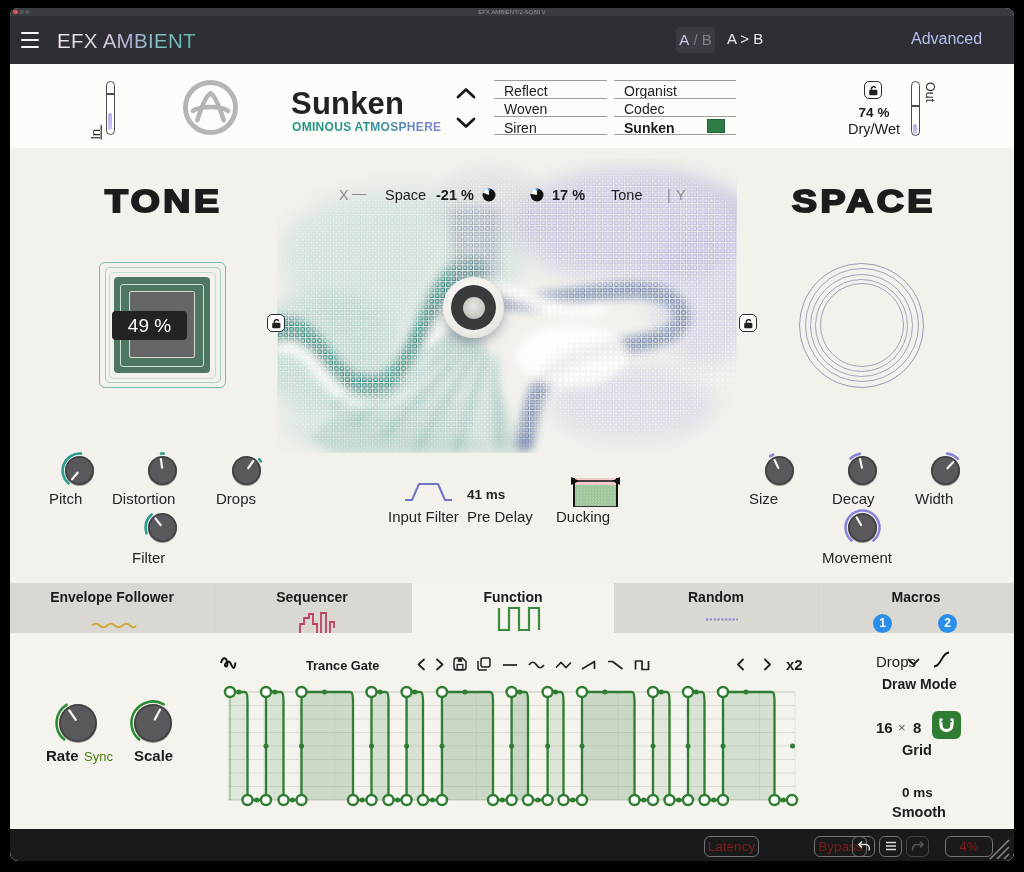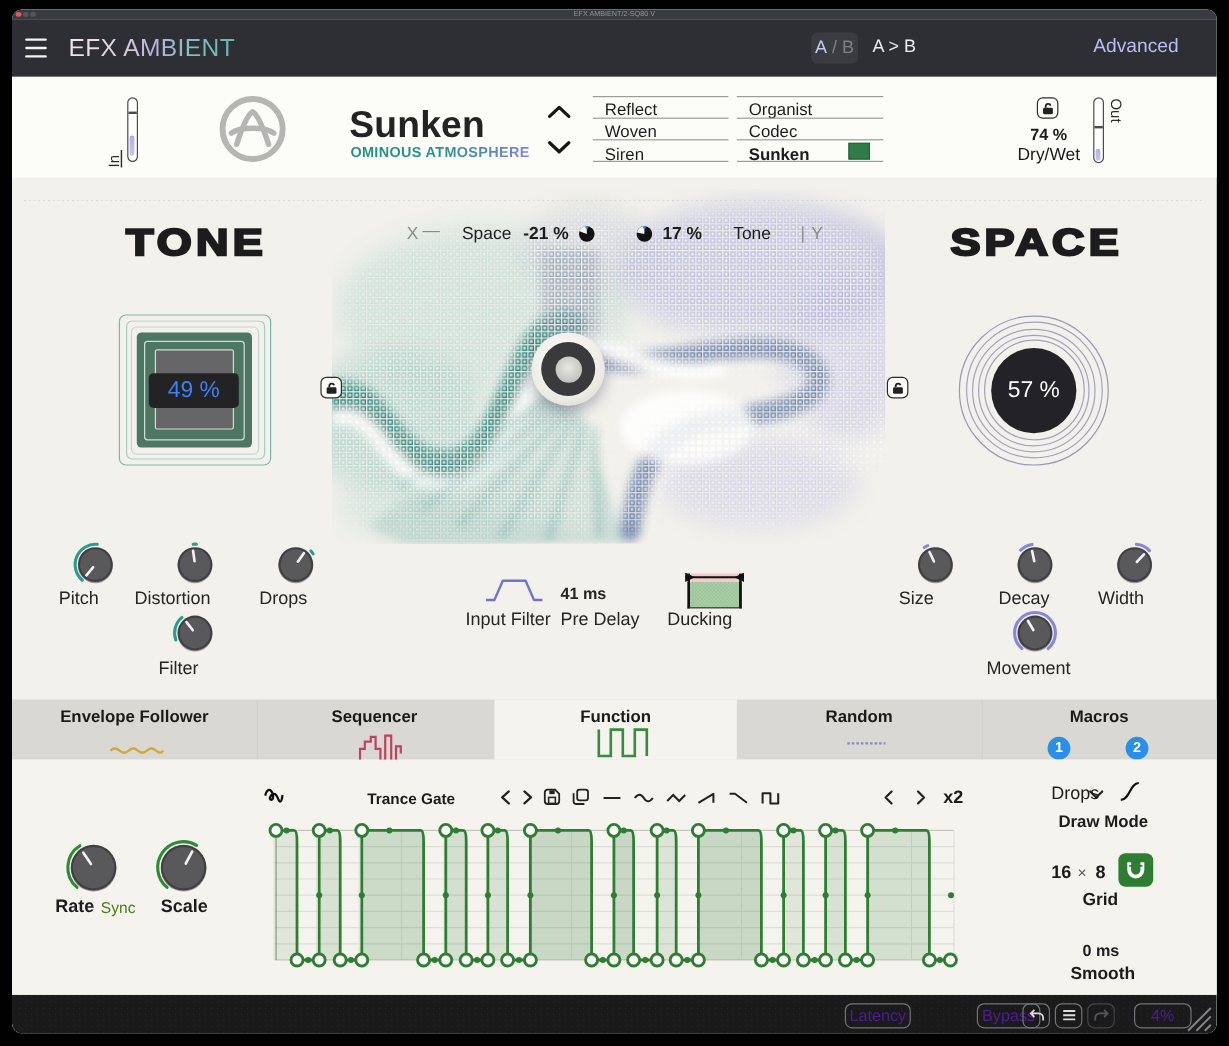"49 %" div.sq { color: #3b82f6 -> #ffffff; left: 124px -> 112px }
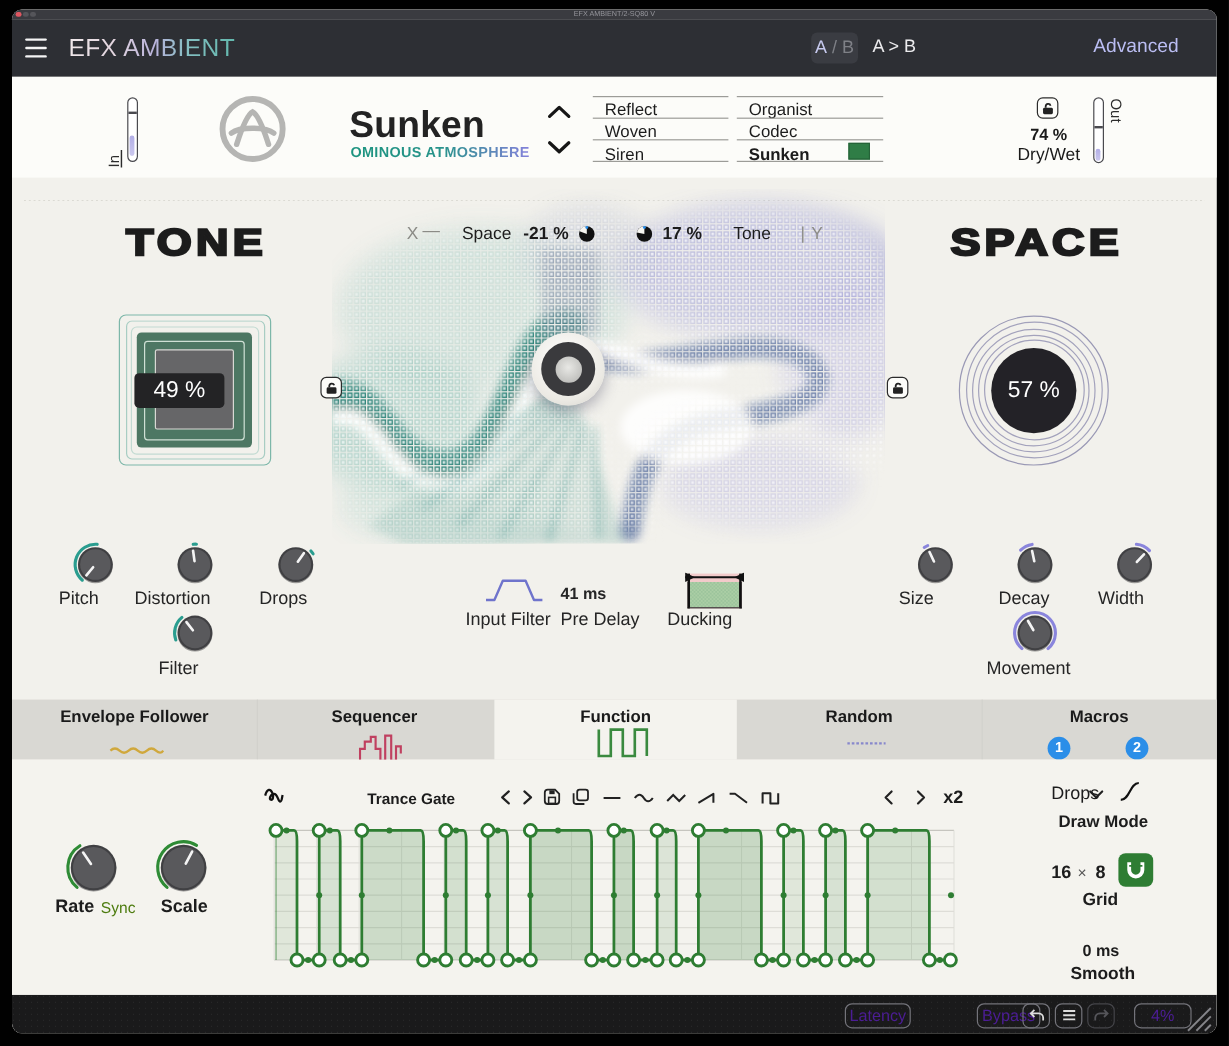"57 %" div.circ { html: <div>57 %</div> -> none }
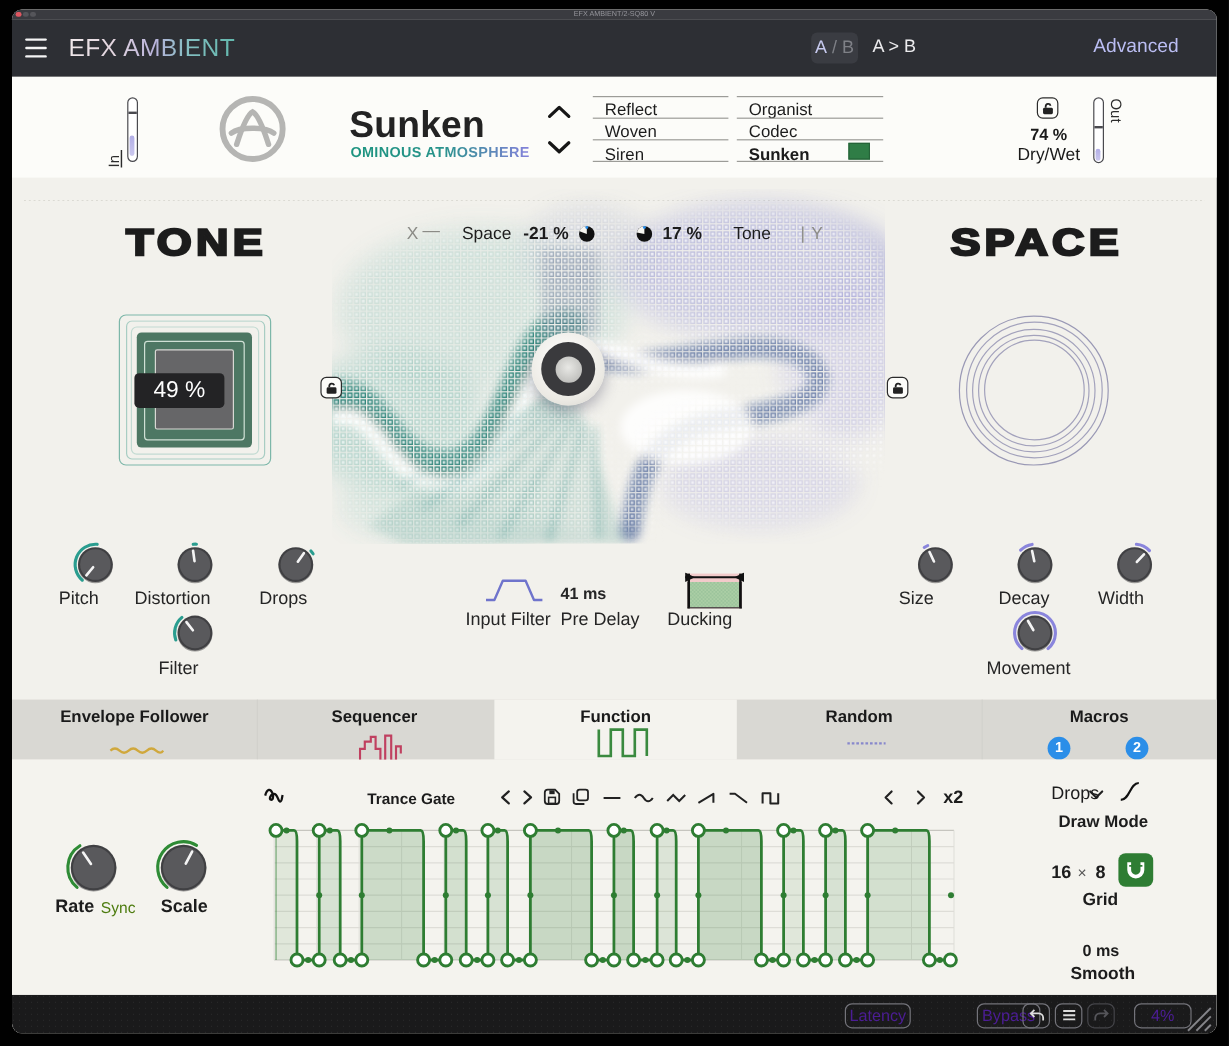"Latency" .bbtn { color: #4c1d95 -> #7f1d1d }
